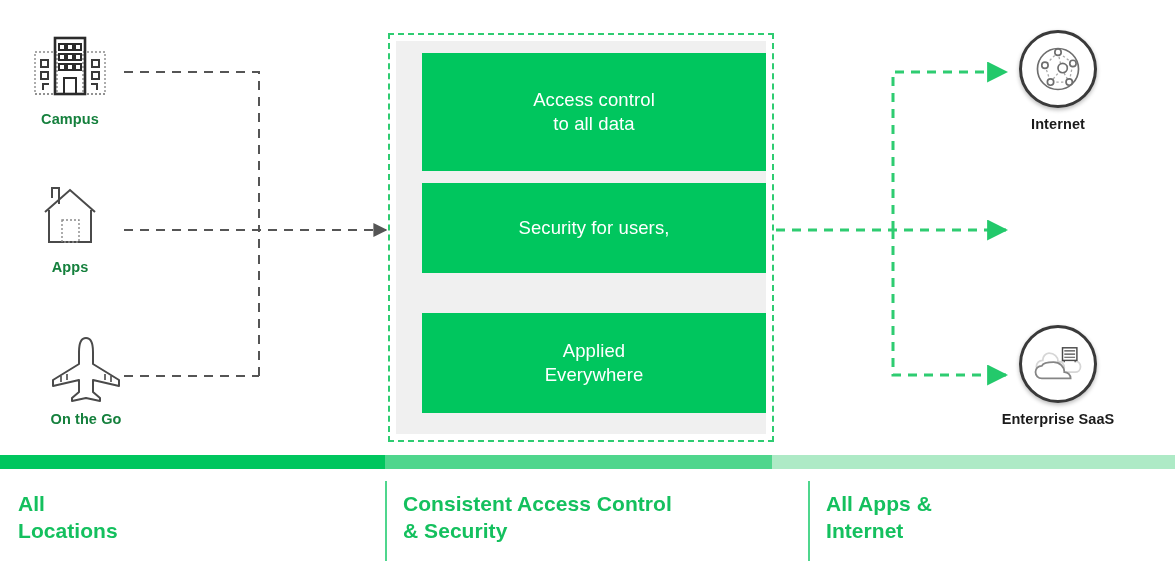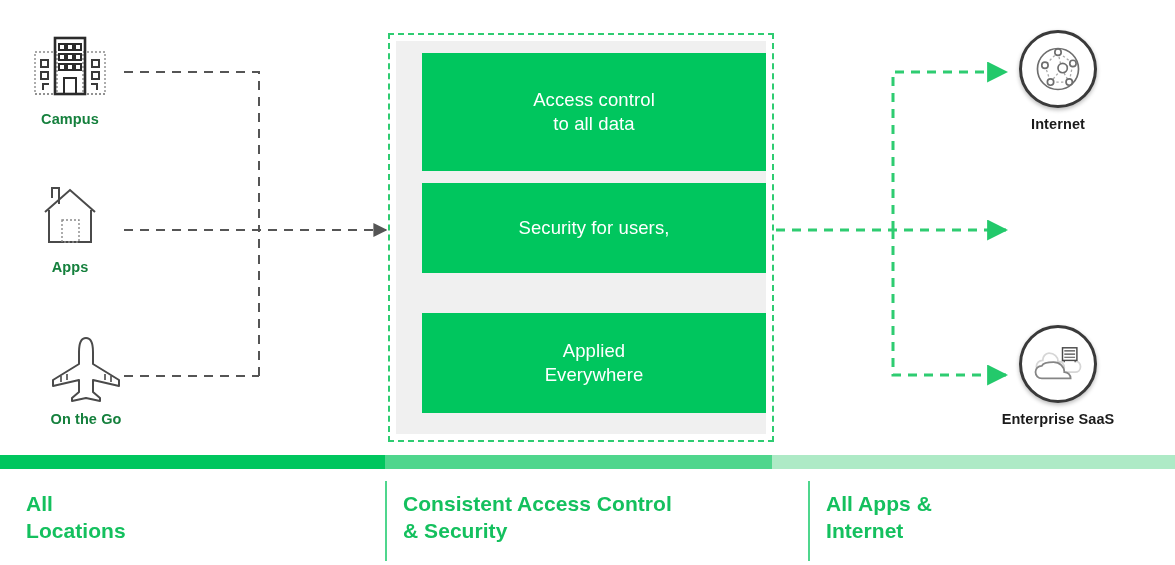"All" #legend-col-0 { left: 8px -> 0px }
